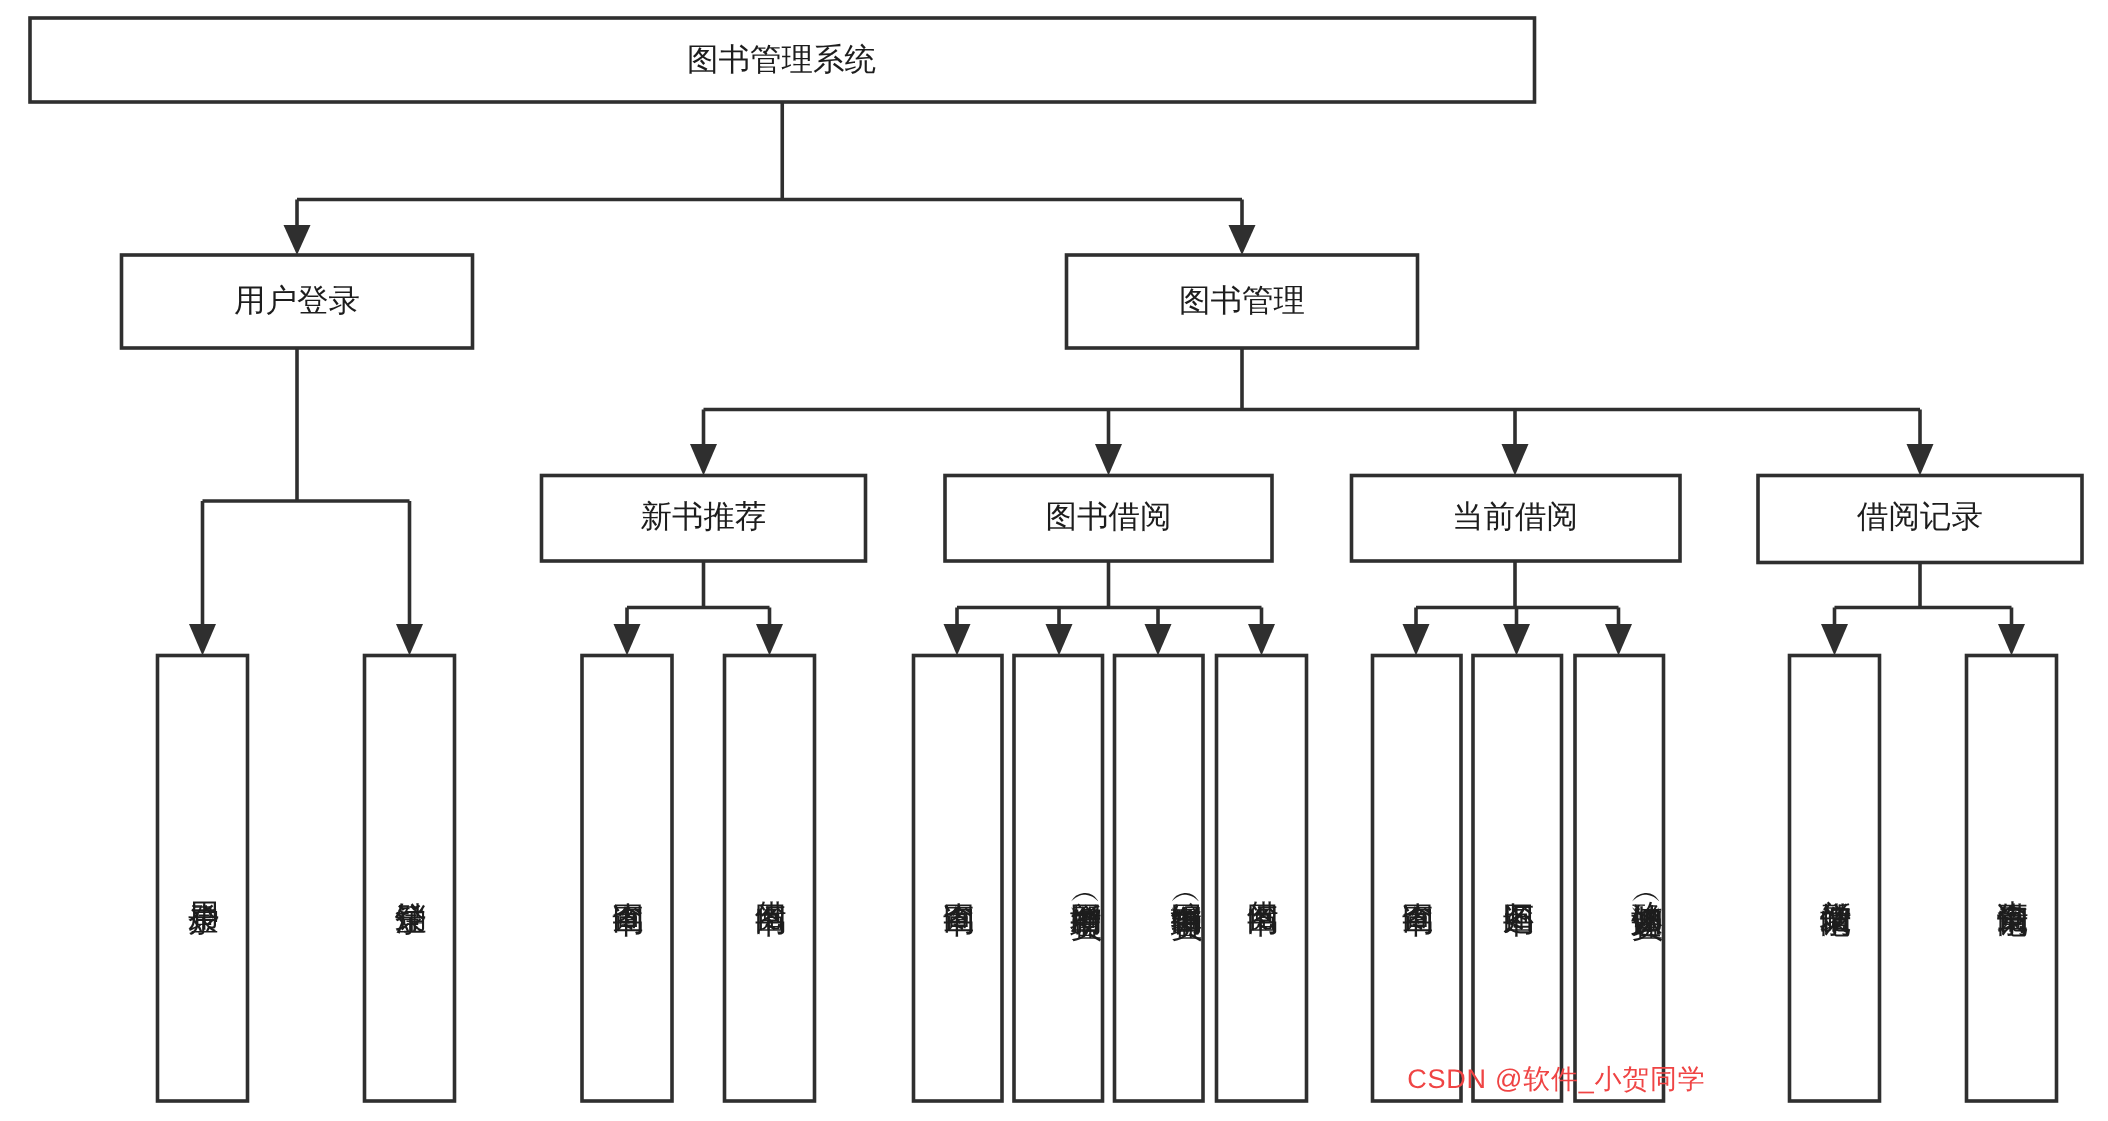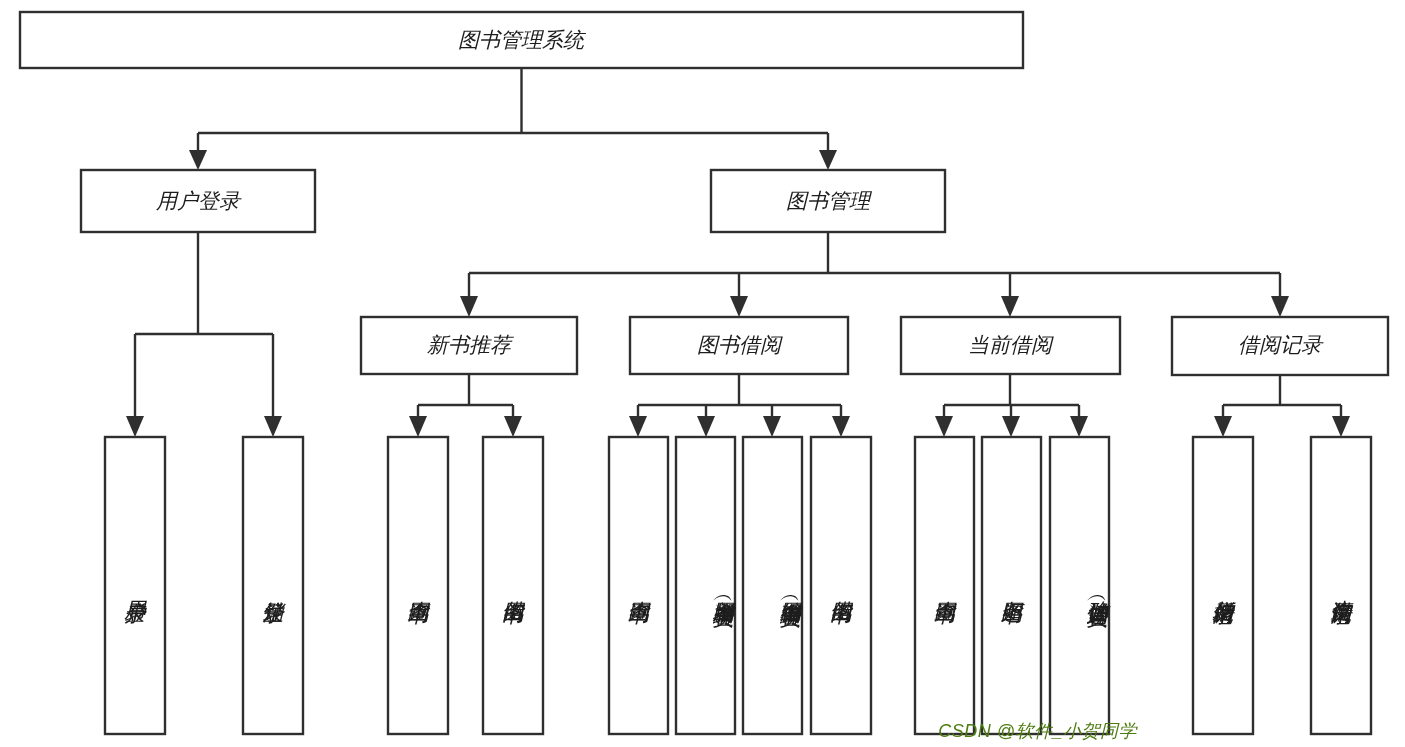"图书管理系统" #diagram-root { font-style: italic -> none }
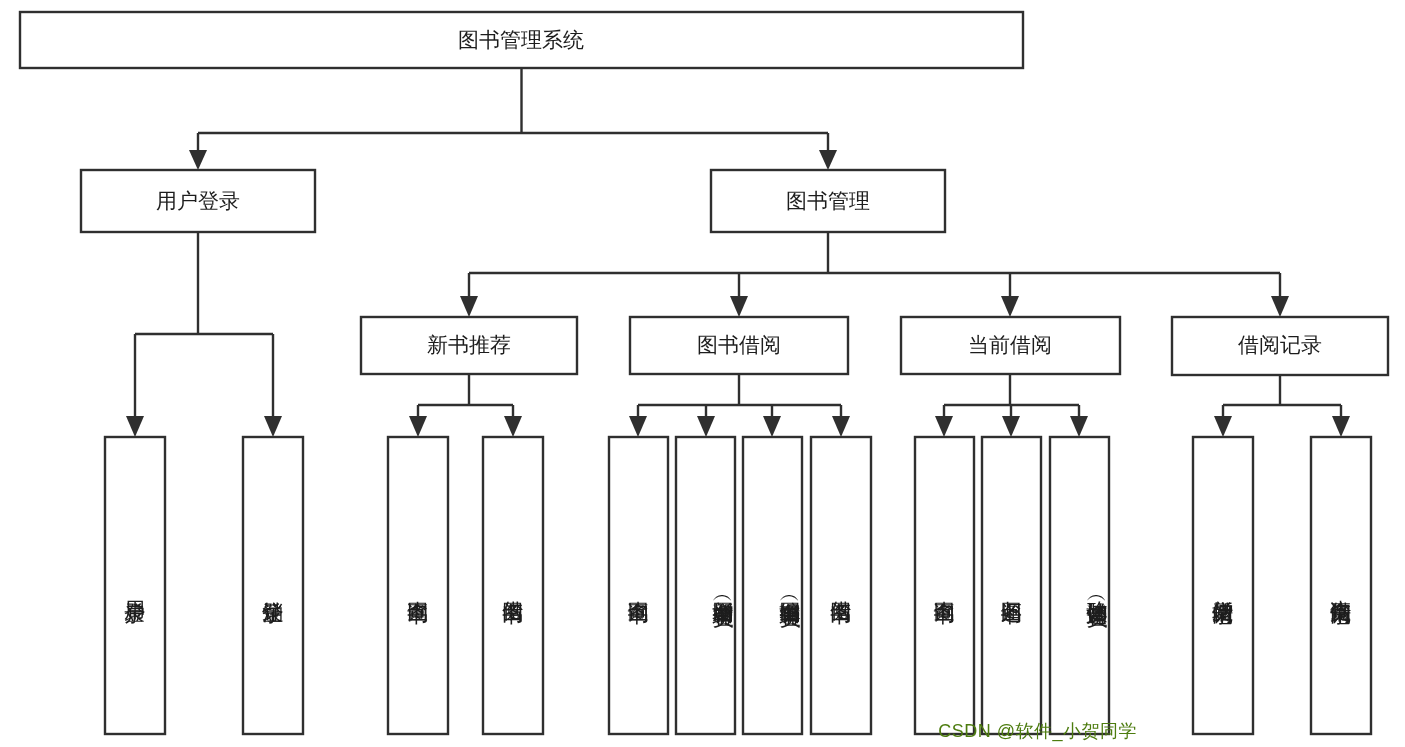"CSDN @软件_小贺同学" .watermark { bottom: 4px -> 16px; color: #4d7c0f -> #ef4444 }
